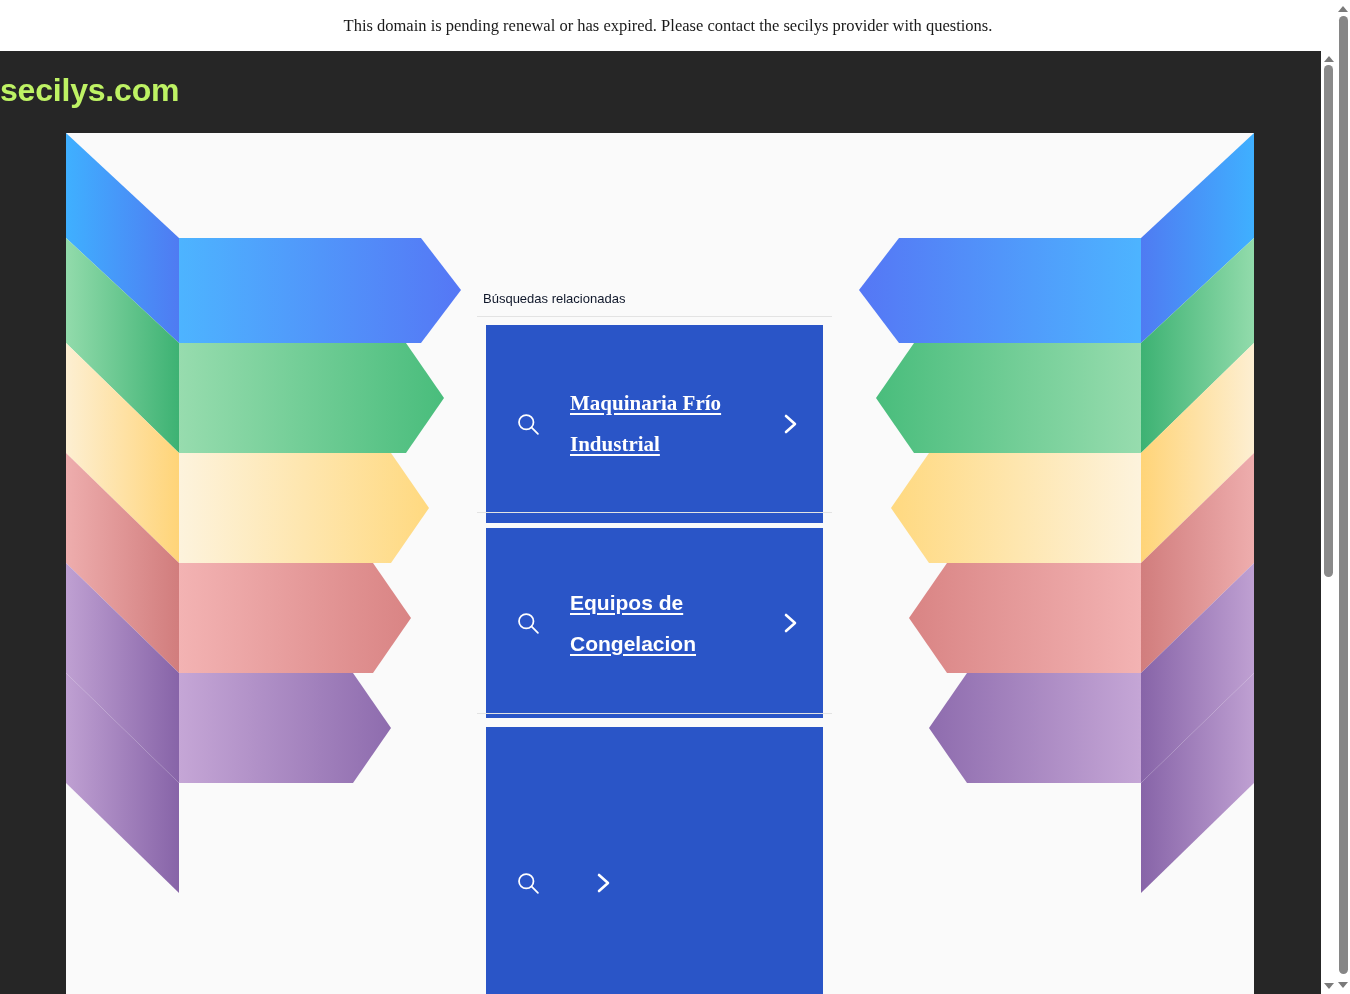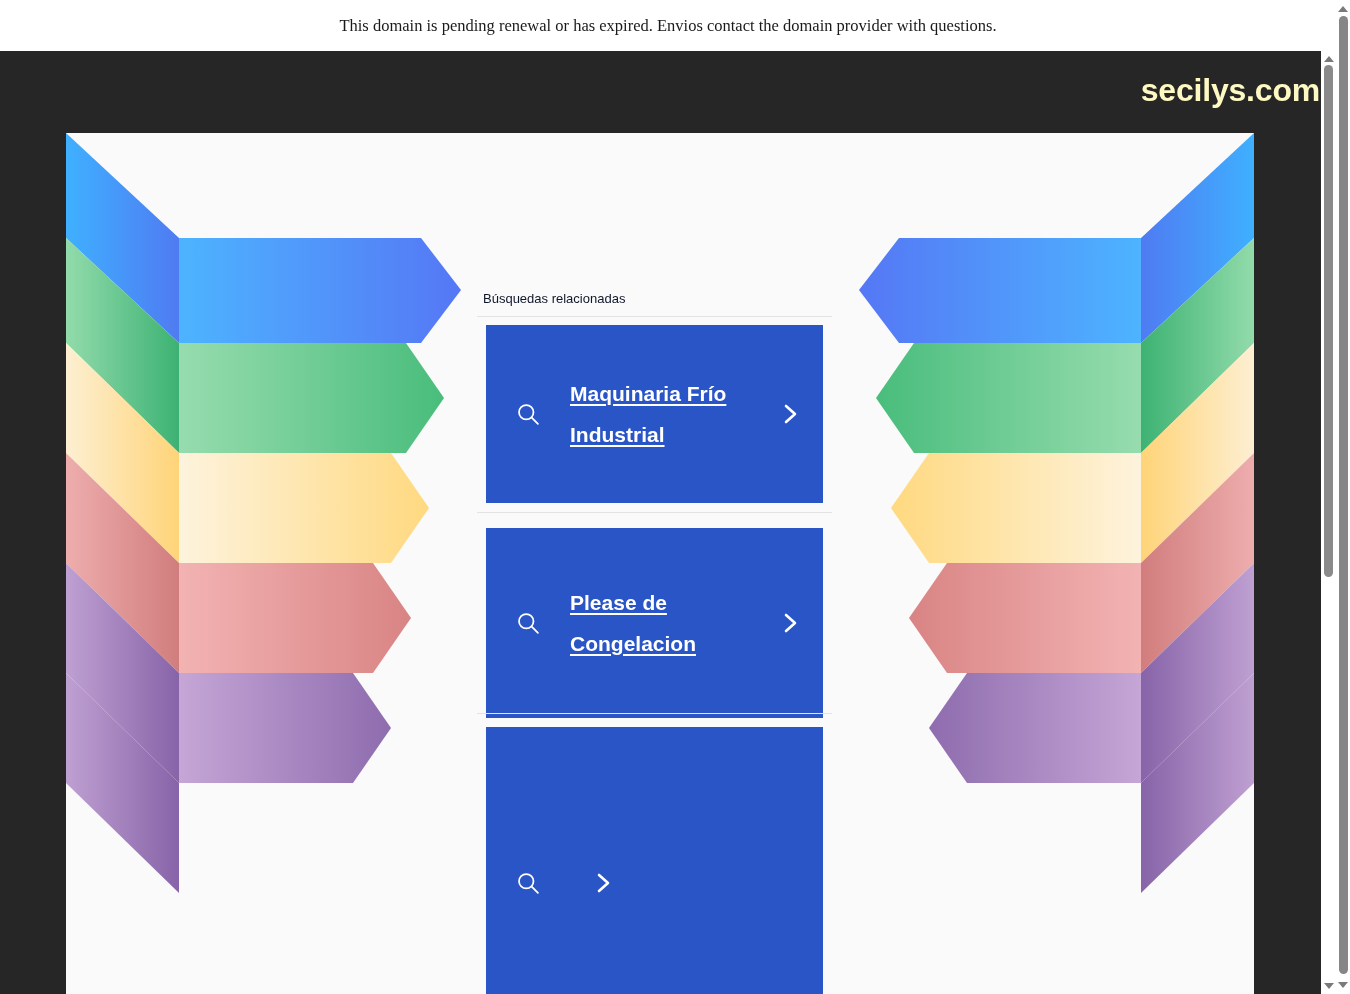"This domain is pending renewal" span.notice-text { text: Envios contact the domain -> Please contact the secilys }
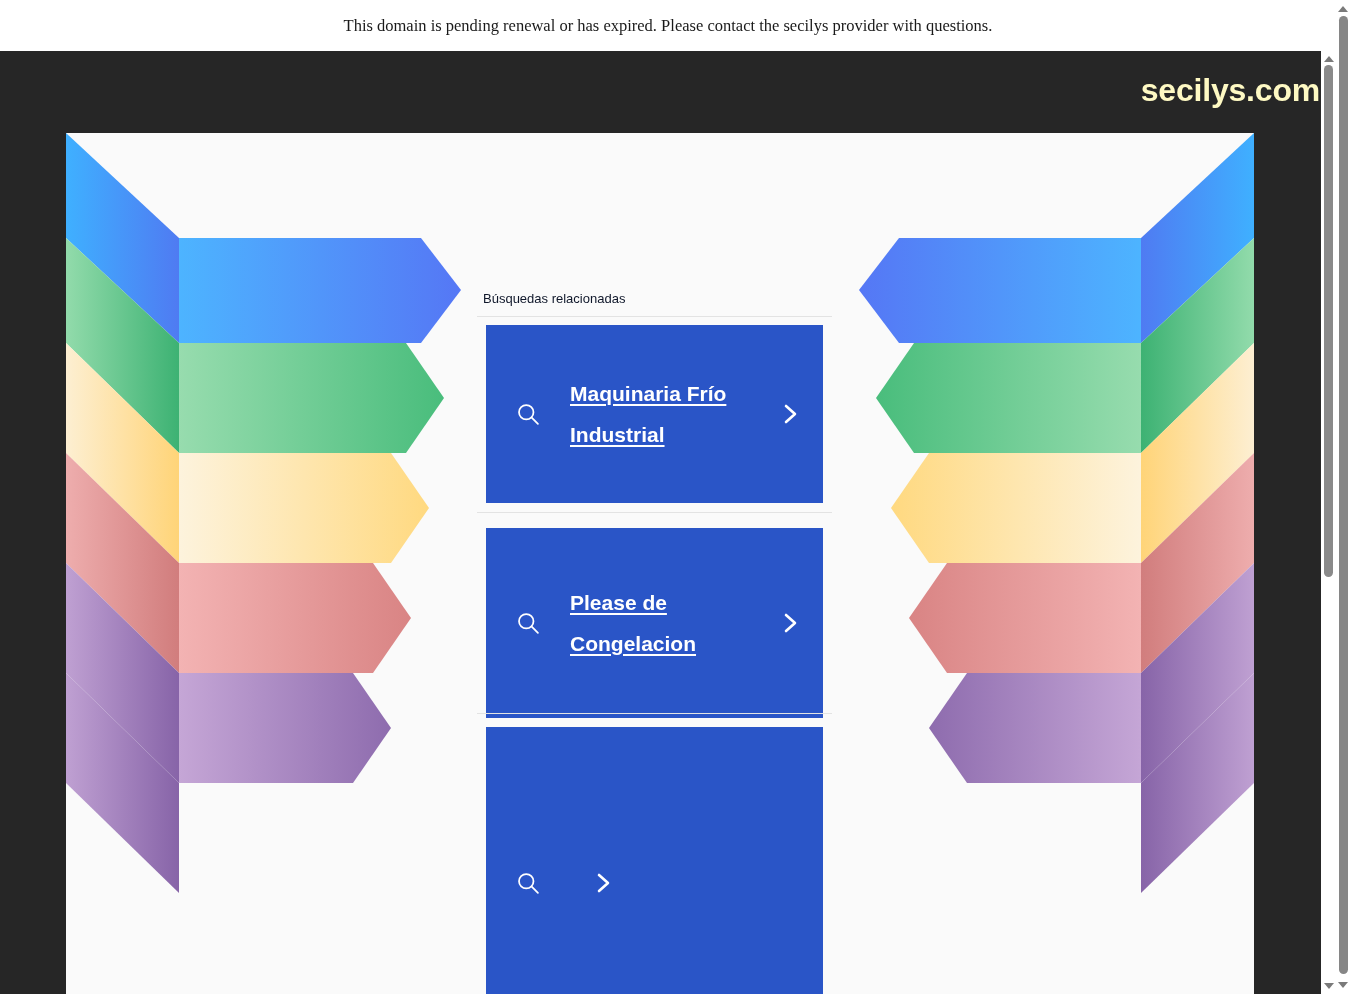"secilys.com" .domain-title { color: #fef9c3 -> #bef264; text-align: right -> left }
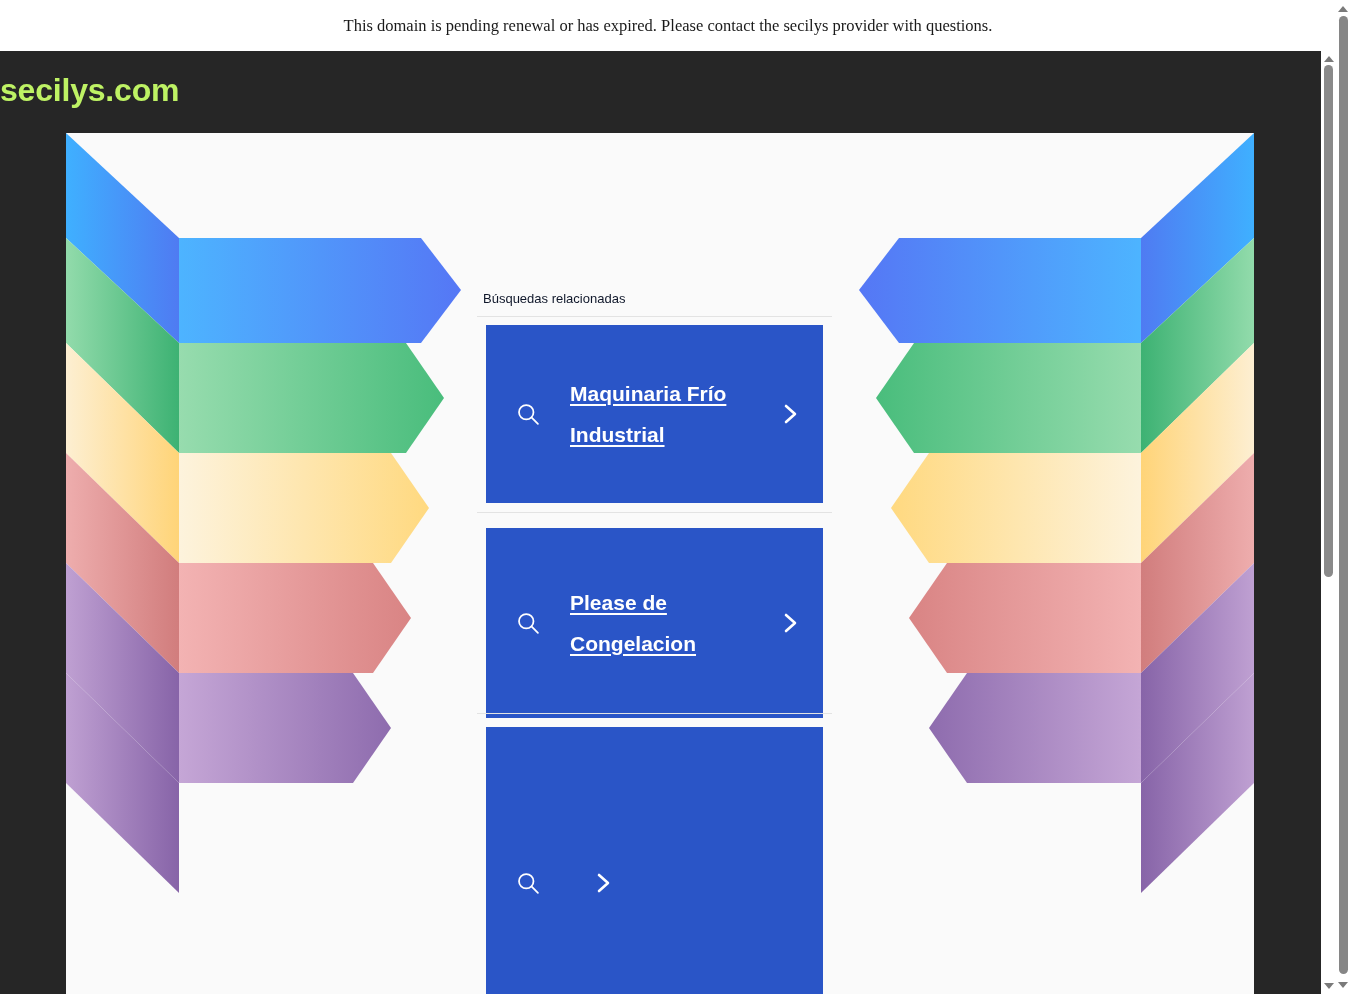"Maquinaria Frío Industrial" .card-0 { font-family: none -> Liberation Serif, serif; height: 178px -> 198px }
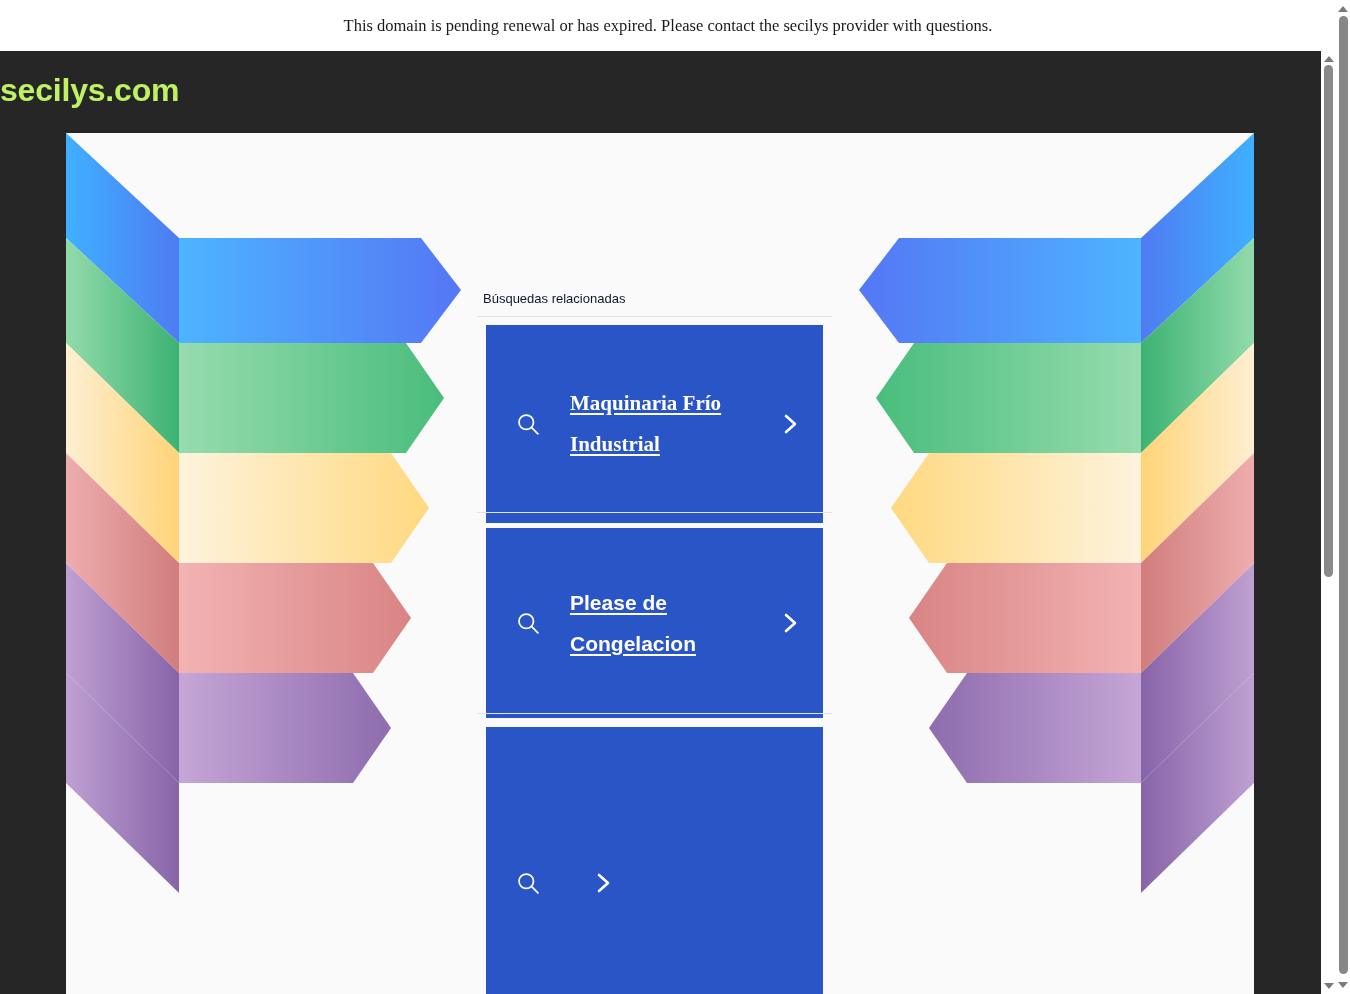"Please de Congelacion" span.card-label { text: Please -> Equipos }
